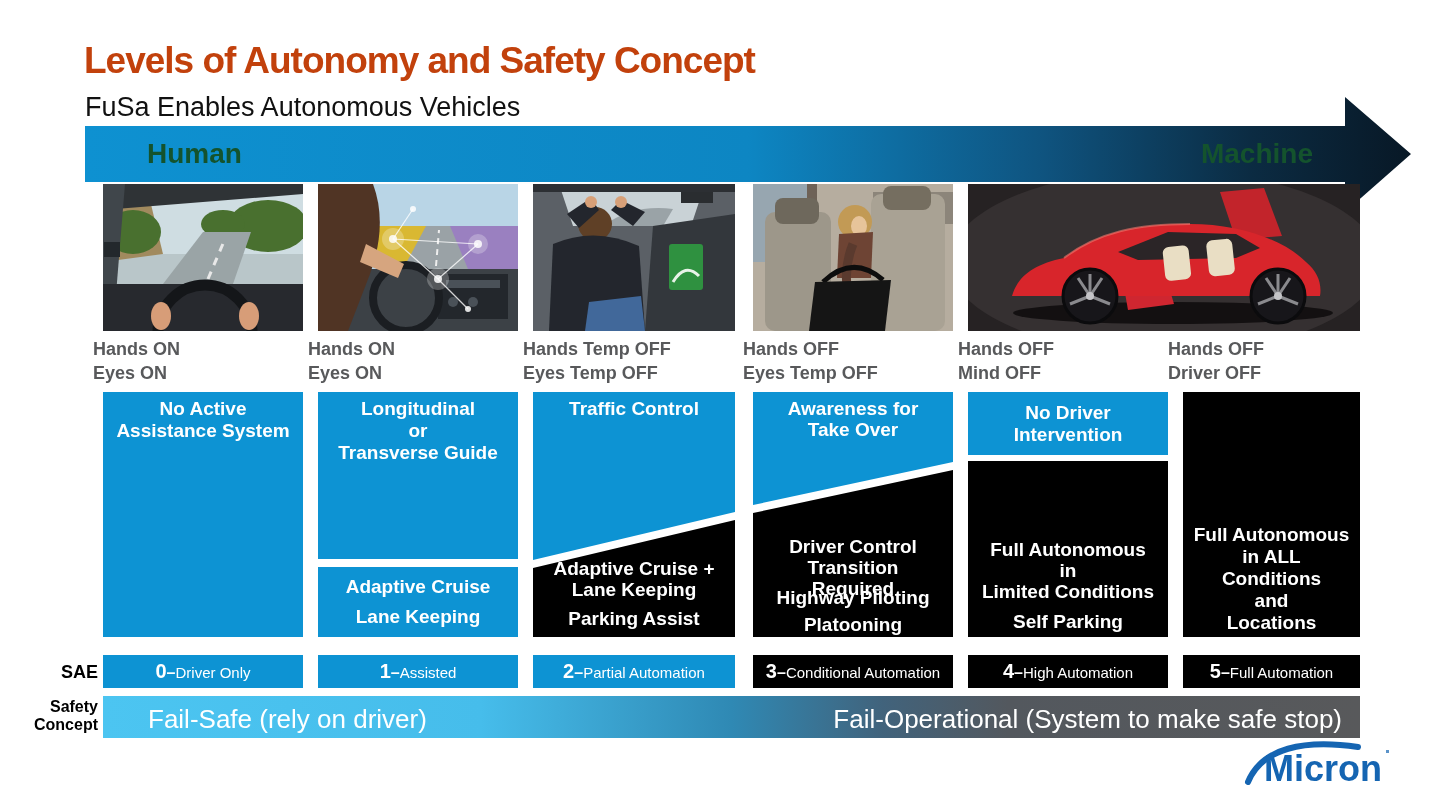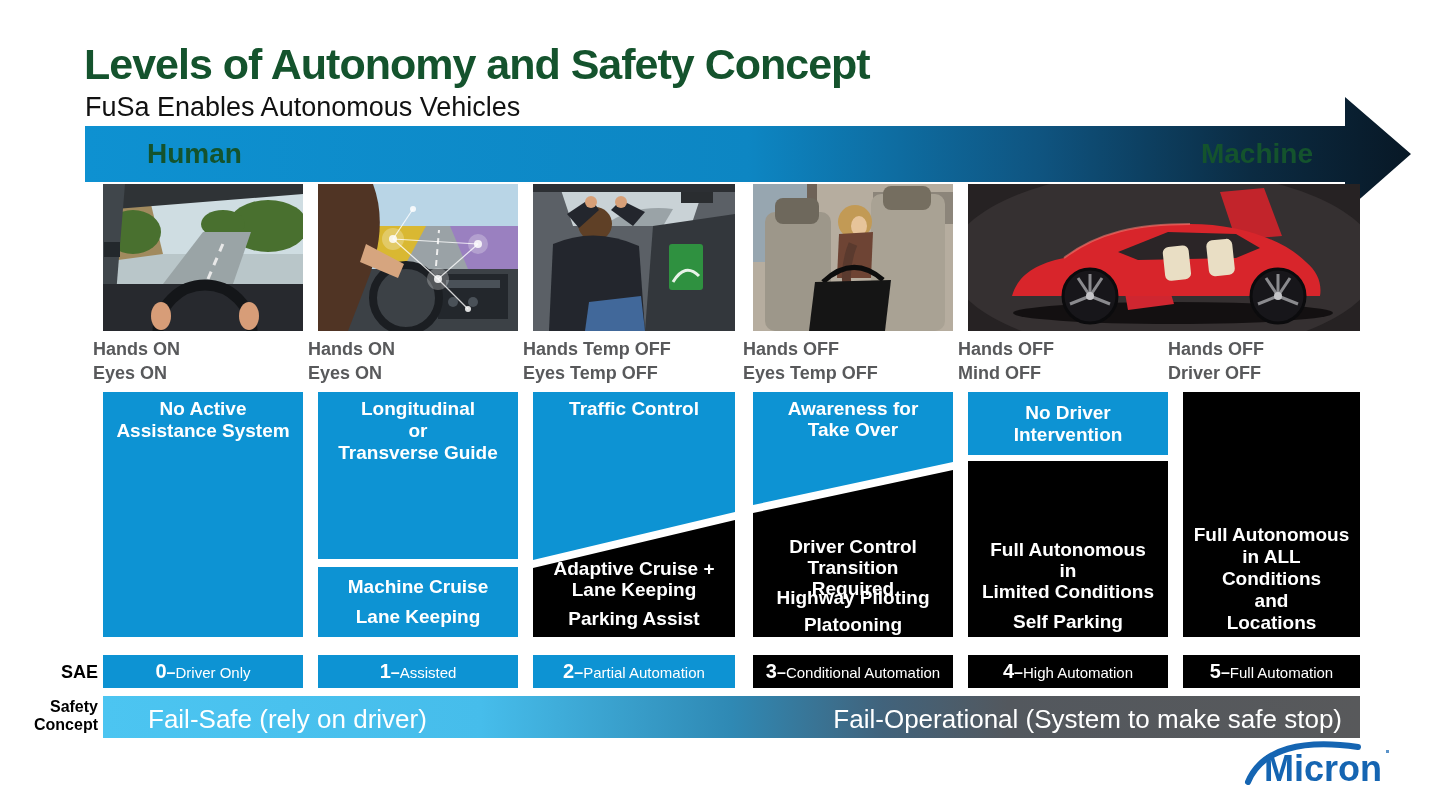"Levels of Autonomy and Safety" .title { color: #14532d -> #c2410c; font-size: 43px -> 37px }
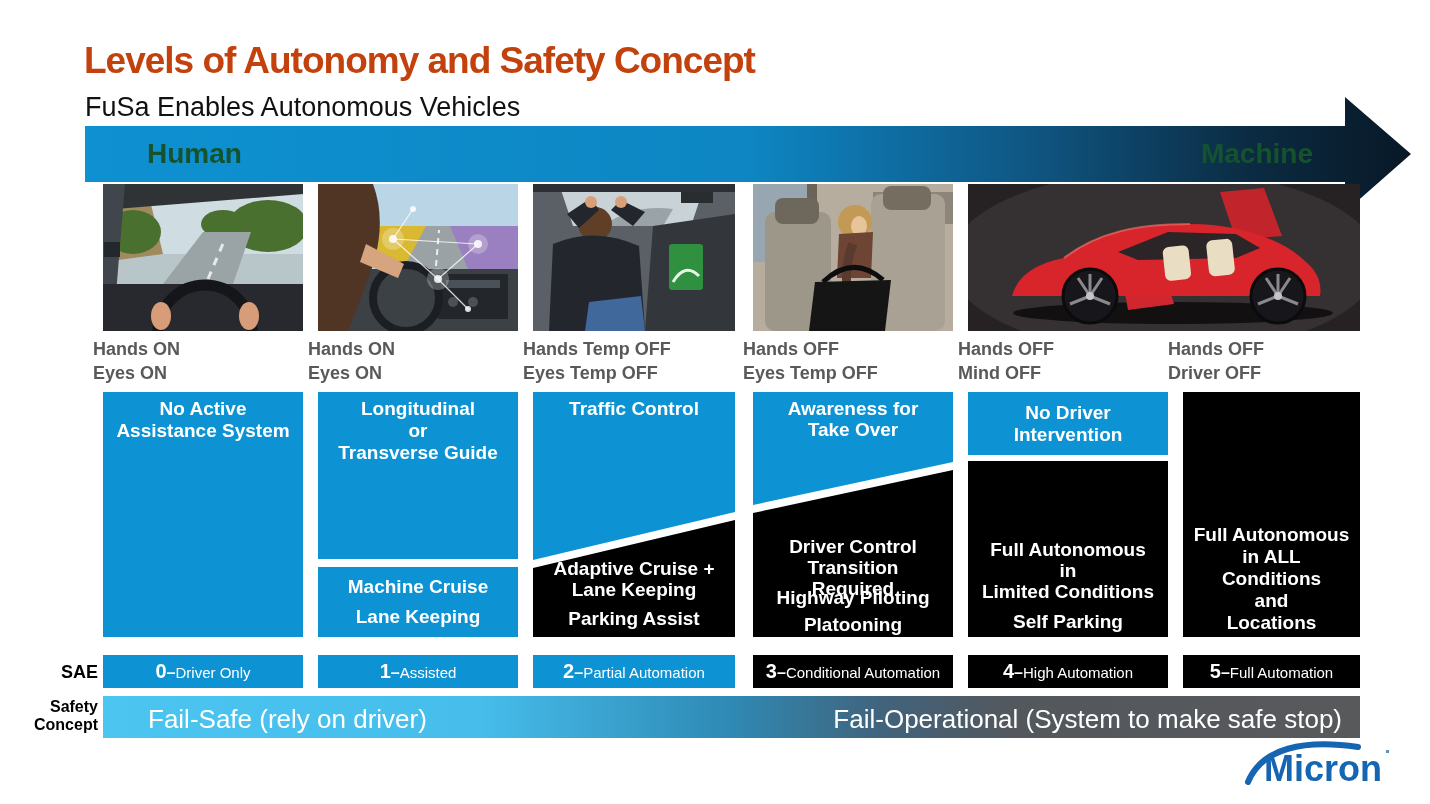"Machine Cruise" div.boxtext { text: Machine -> Adaptive }
